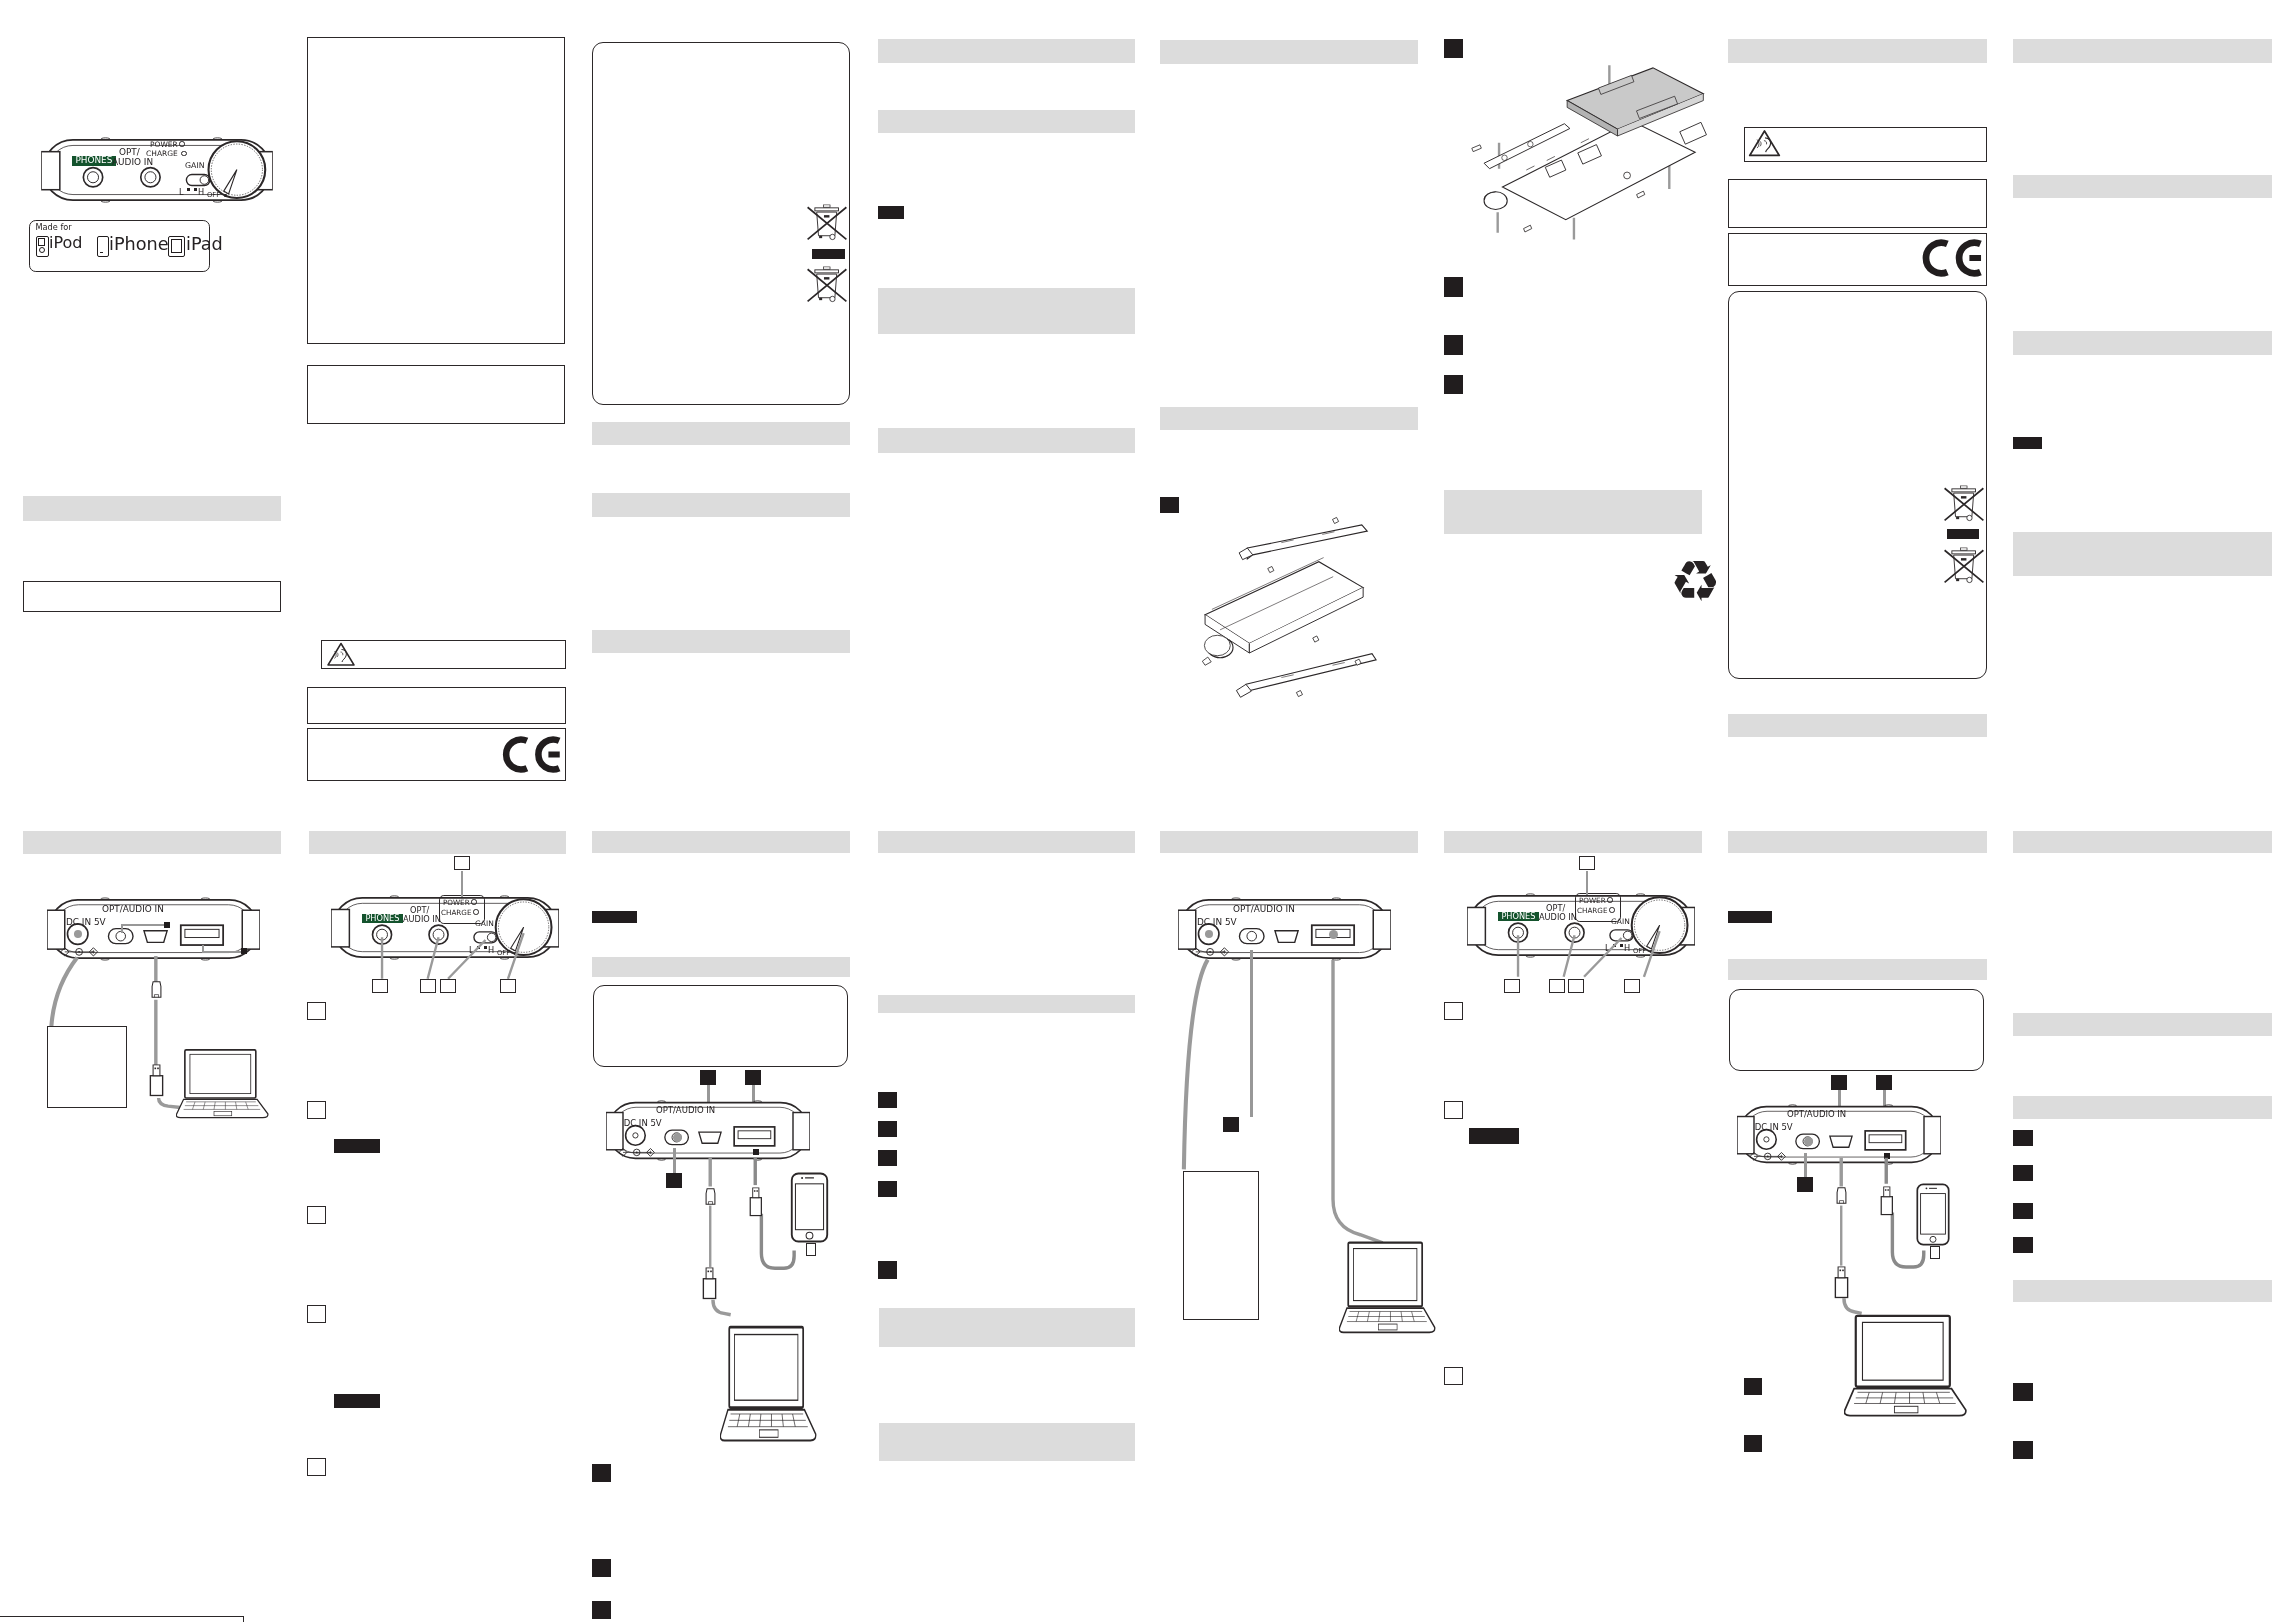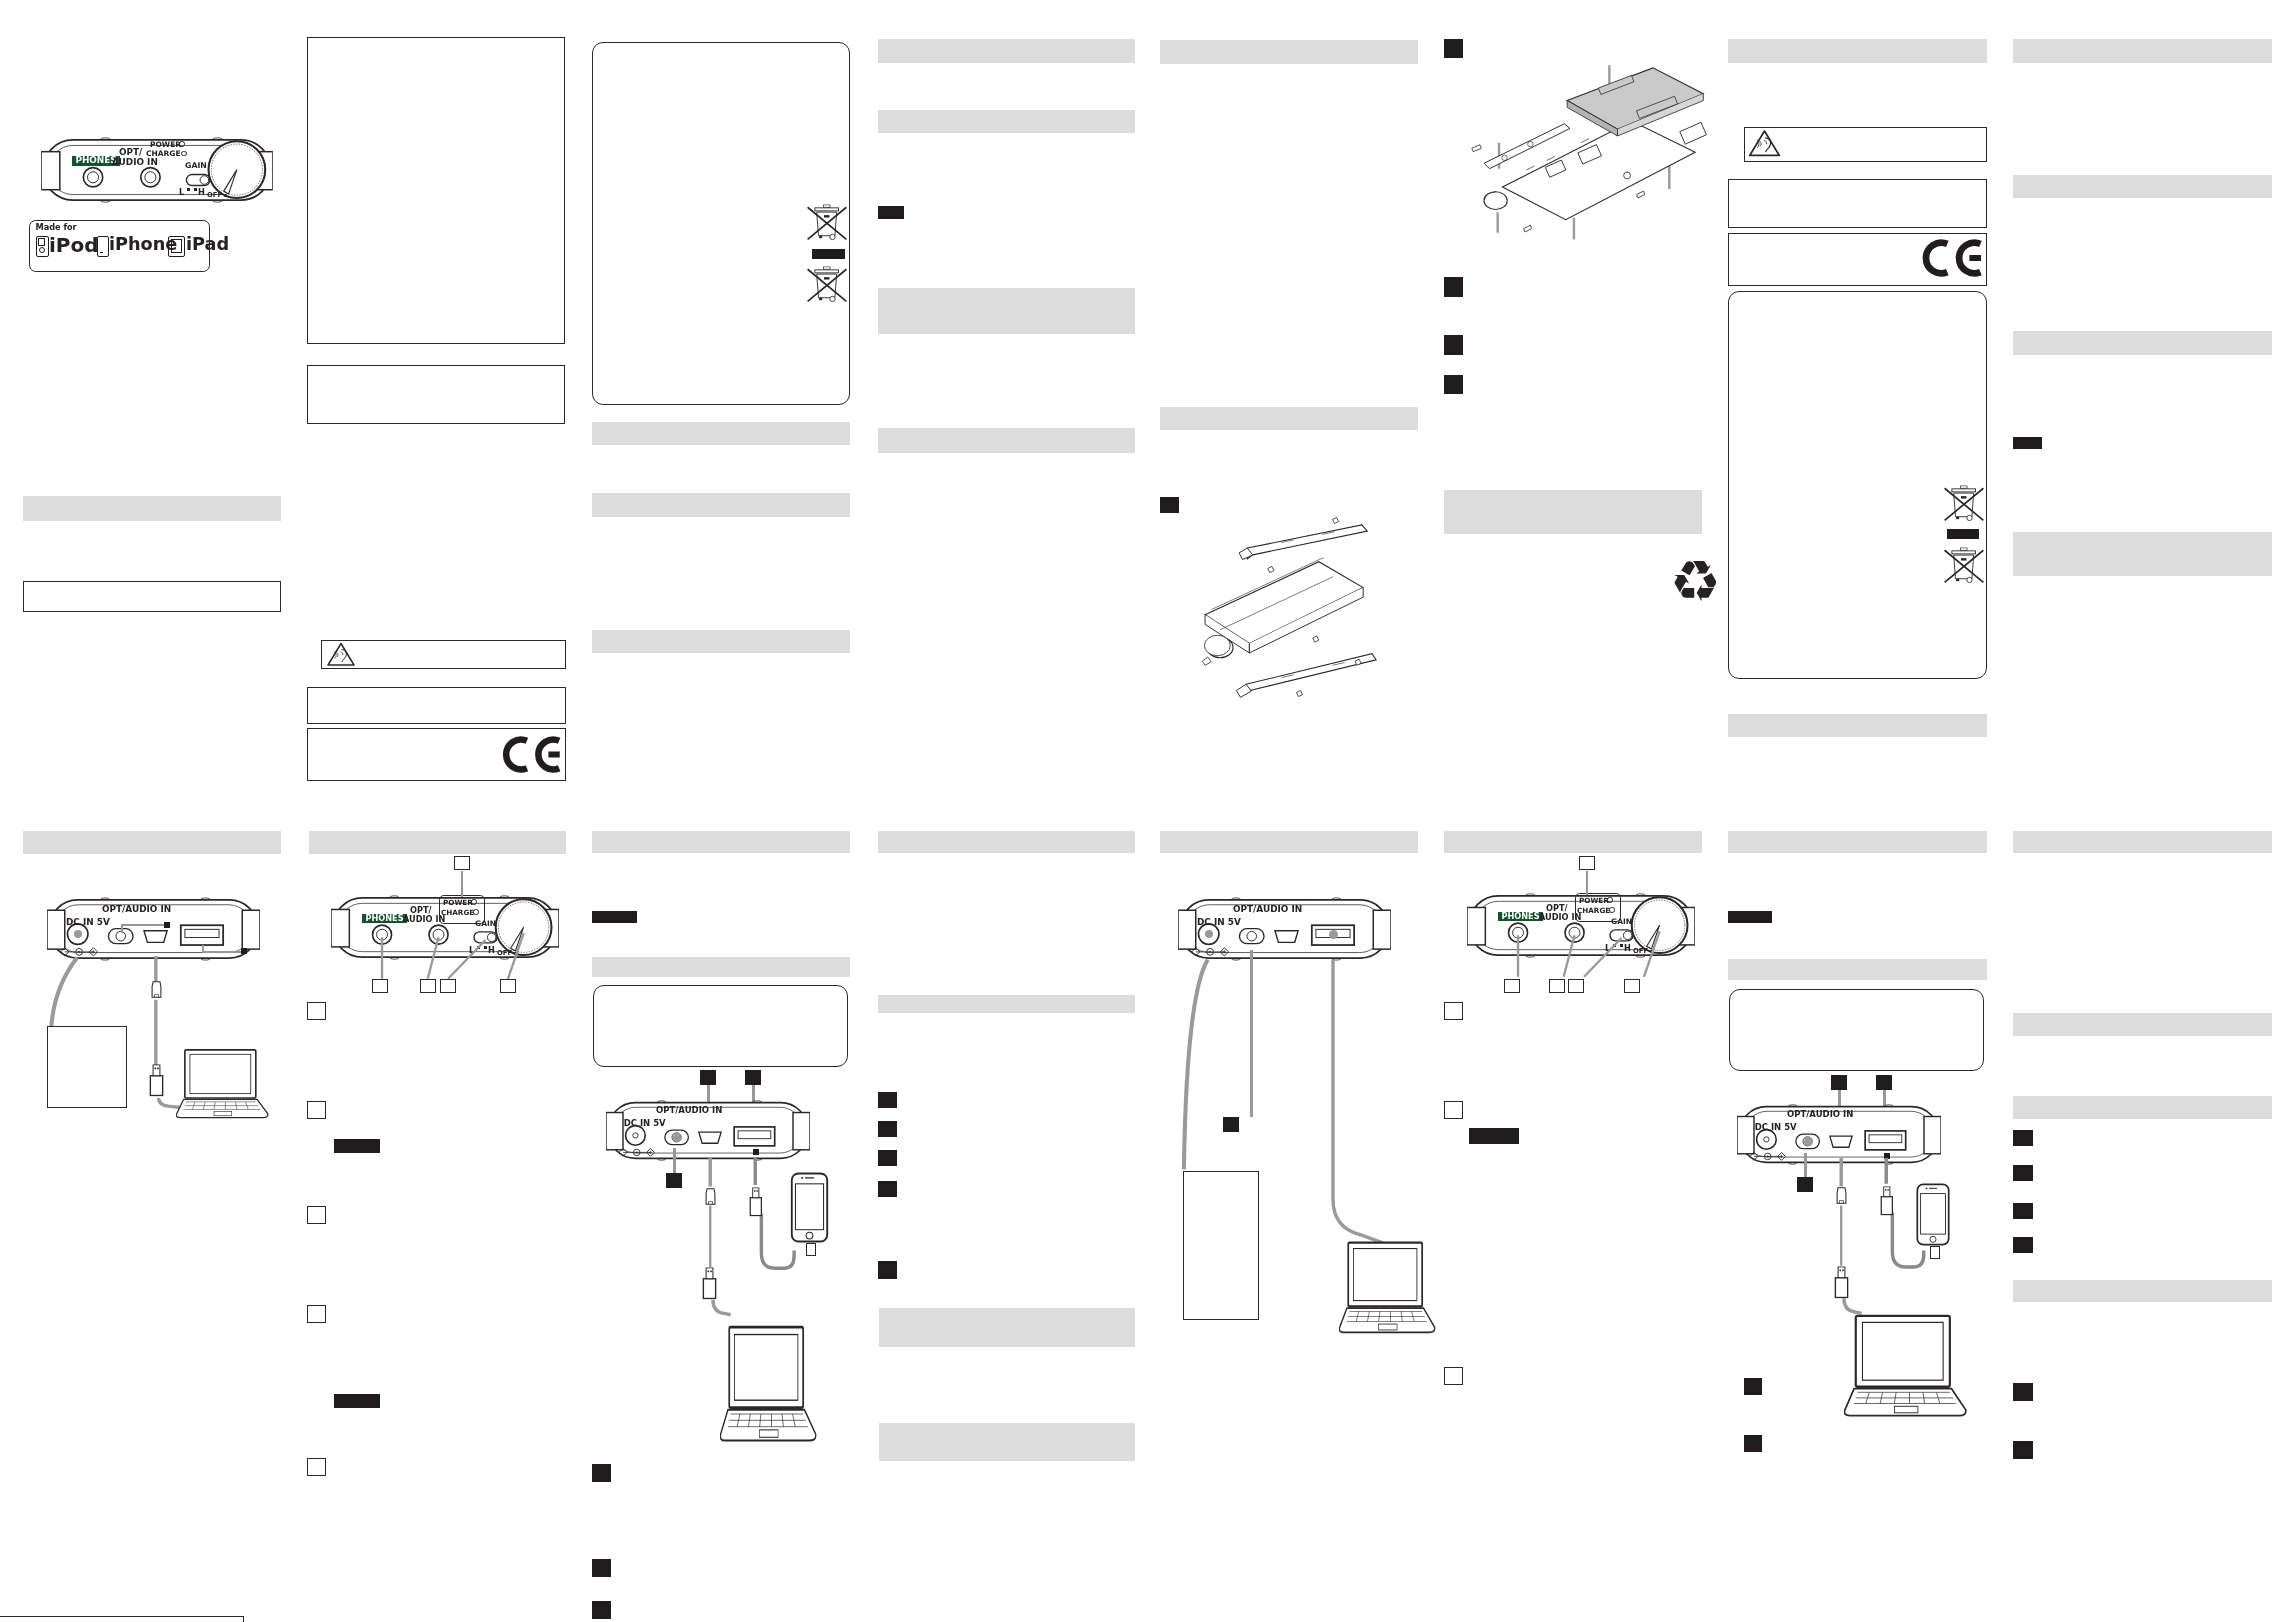"POWER" .lbl { font-weight: bold -> normal }
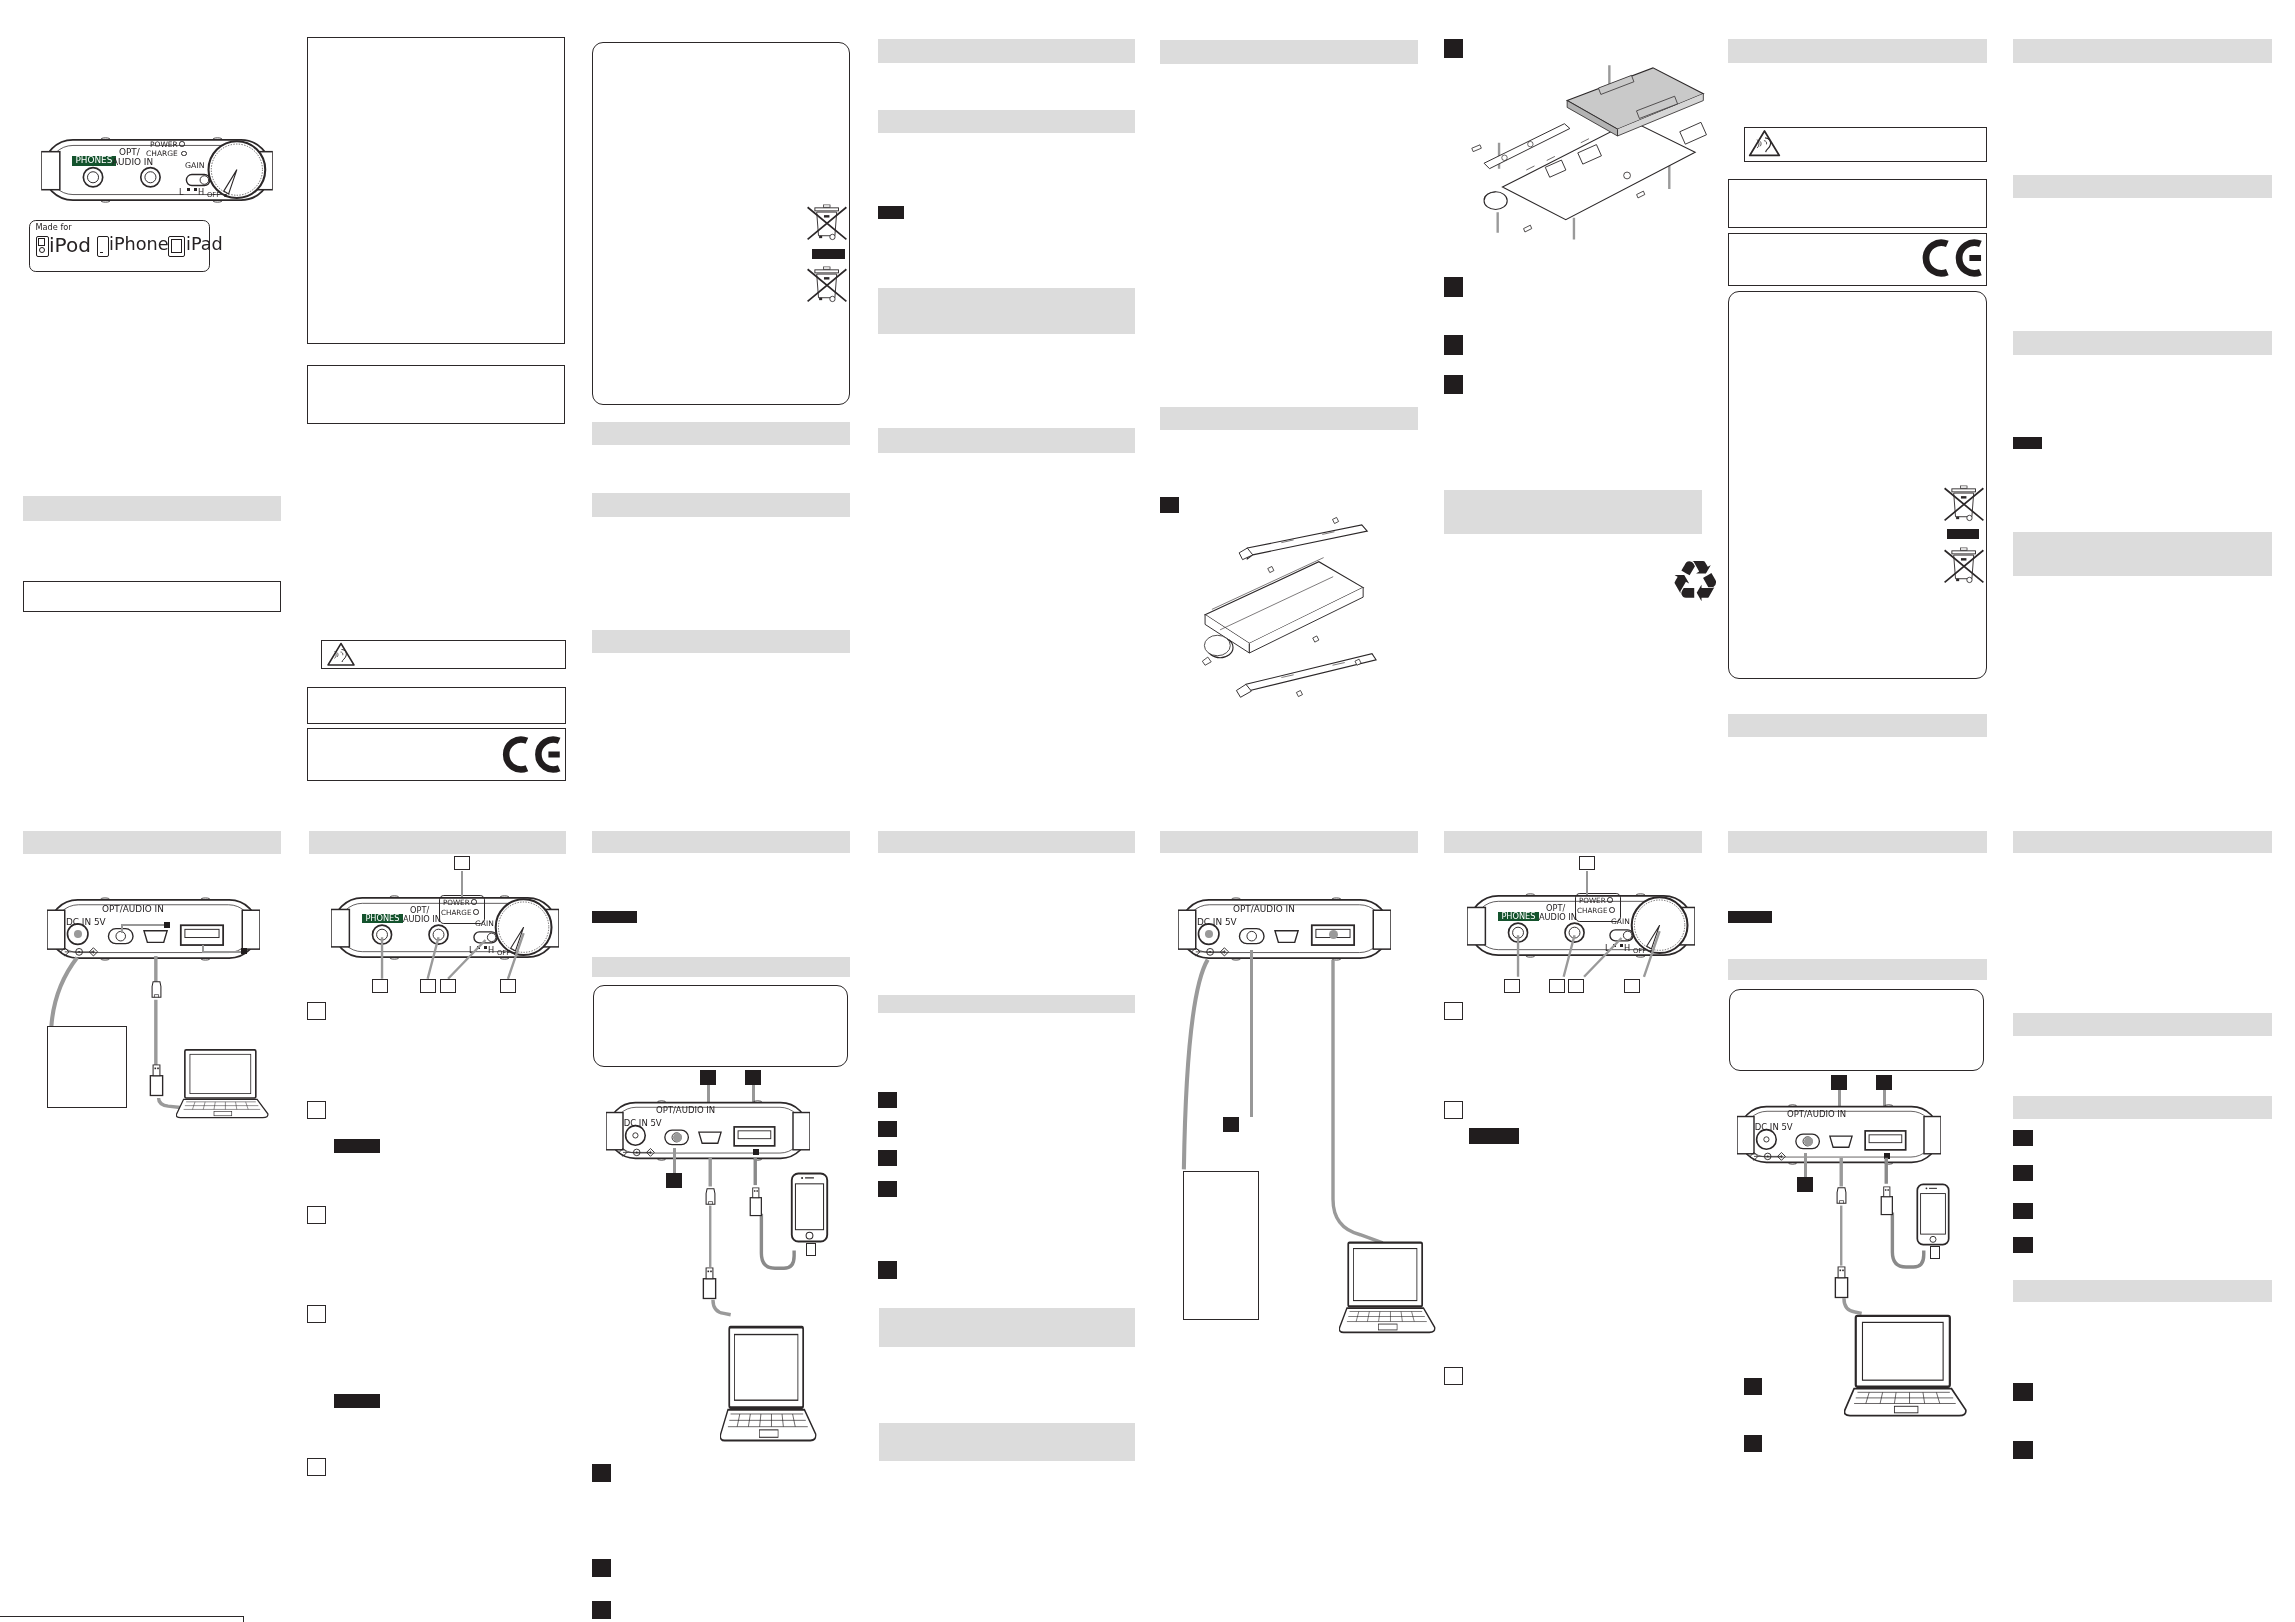"iPod" span.lbl { font-size: 20px -> 16px }
